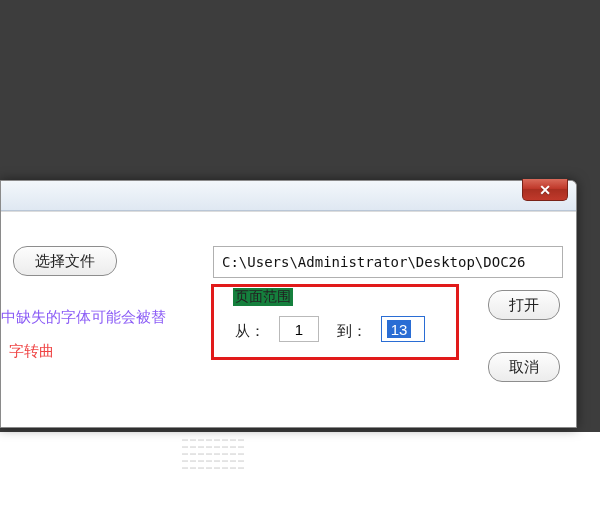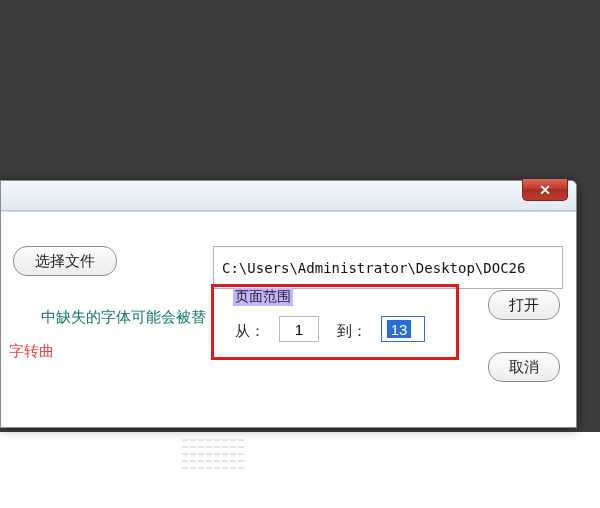"C:\Users\Administrator\Desktop\DOC26" .path-input { height: 43px -> 32px }
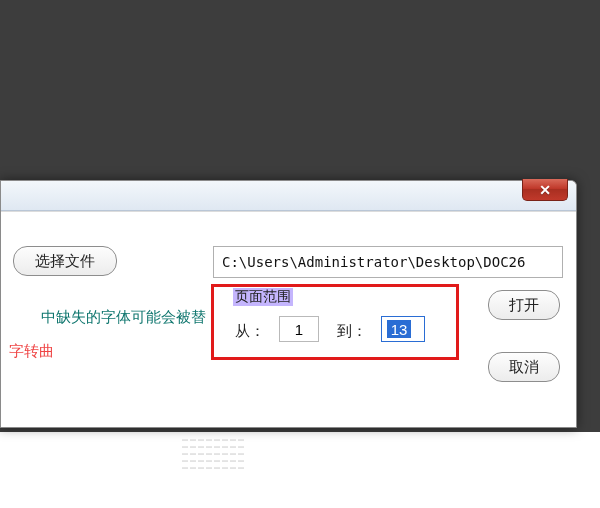"页面范围" .groupbox-label { background: #c4b5fd -> #15803d }
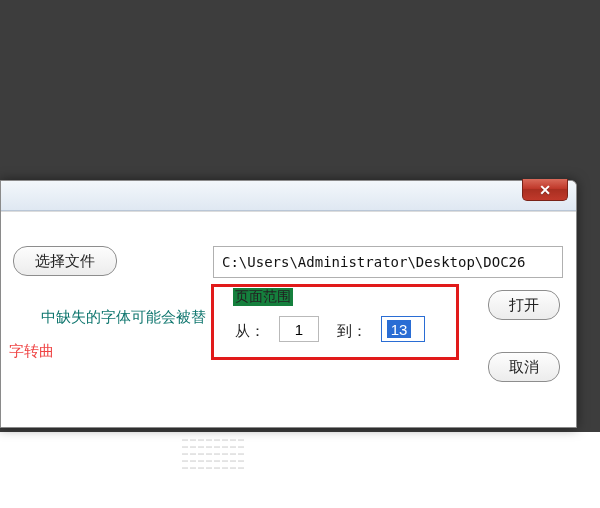"中缺失的字体可能会被替" .left-text-1 { color: #0f766e -> #8b5cf6; padding-left: 40px -> none }
